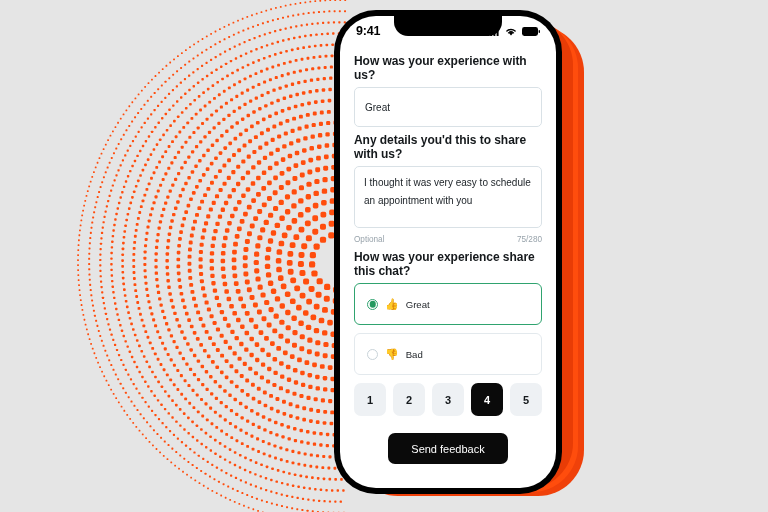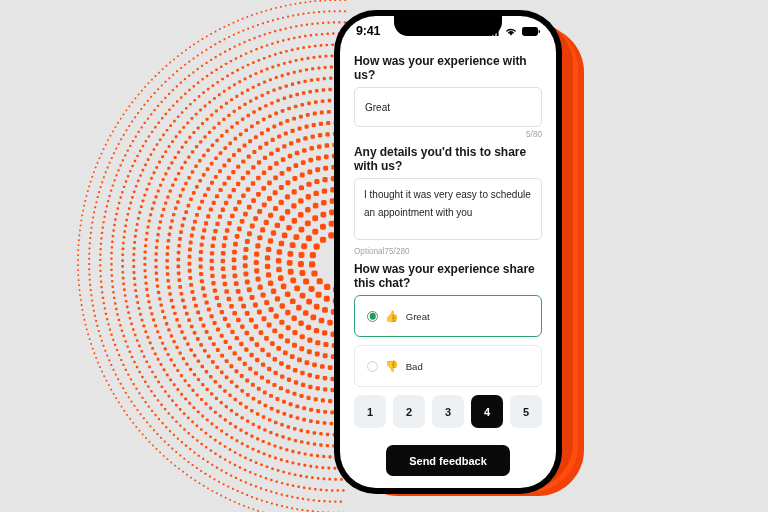"5/80" div.meta-row { html: <div> <span>5/80</span> </div> -> none }
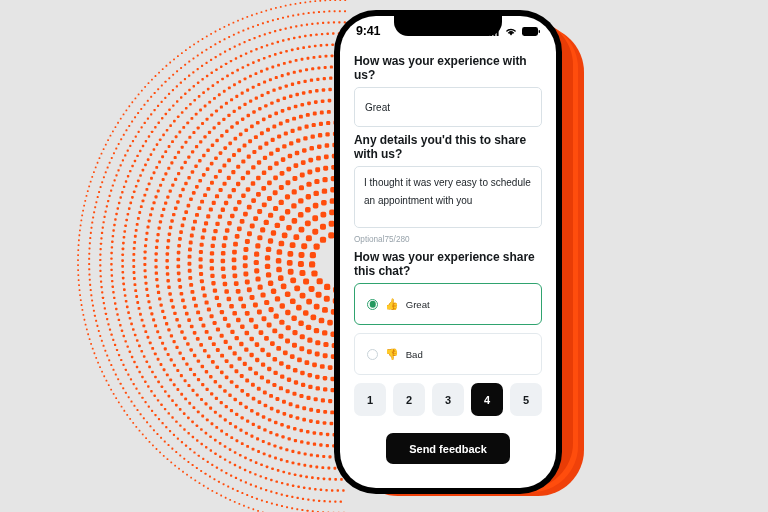"Optional" .meta-row { justify-content: none -> space-between }
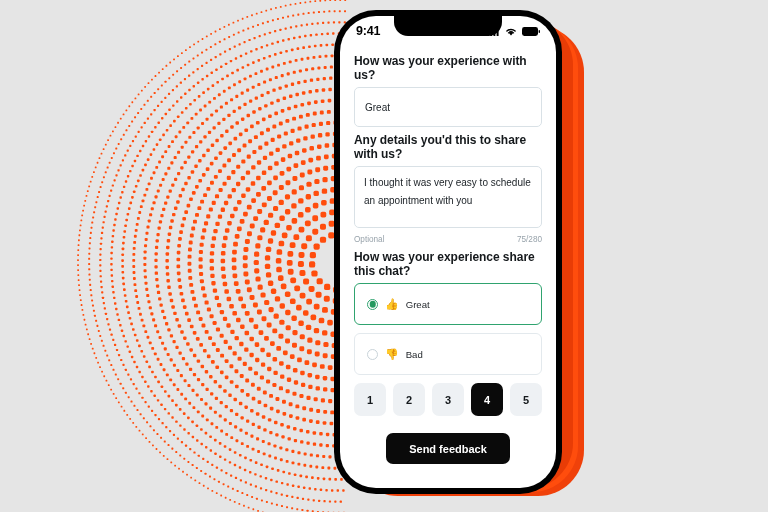"Send feedback" #submit { font-weight: bold -> normal }
